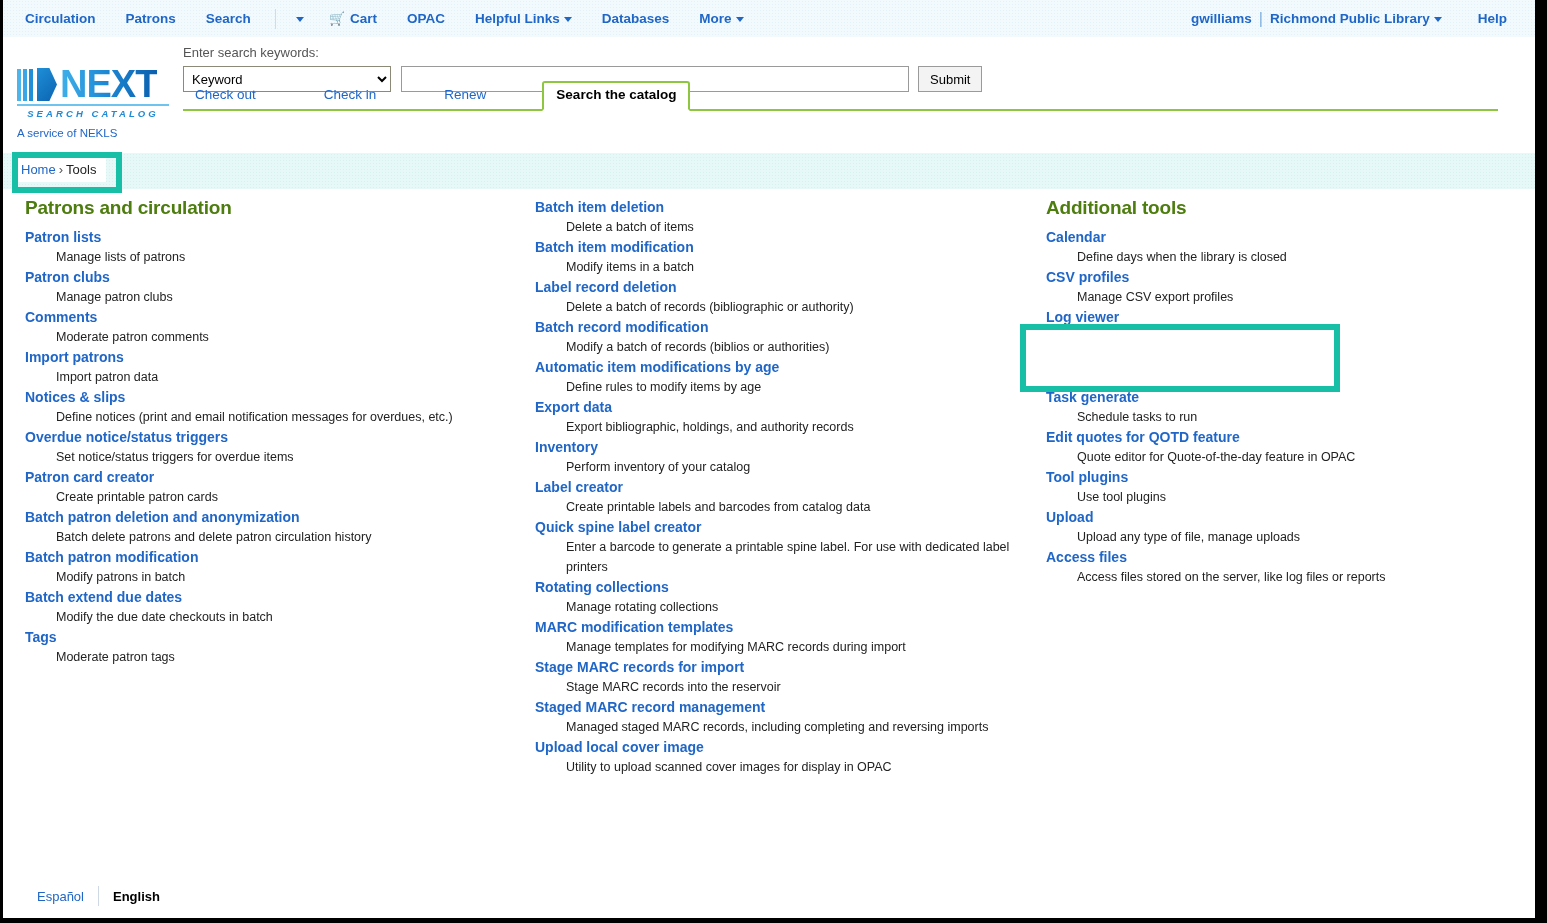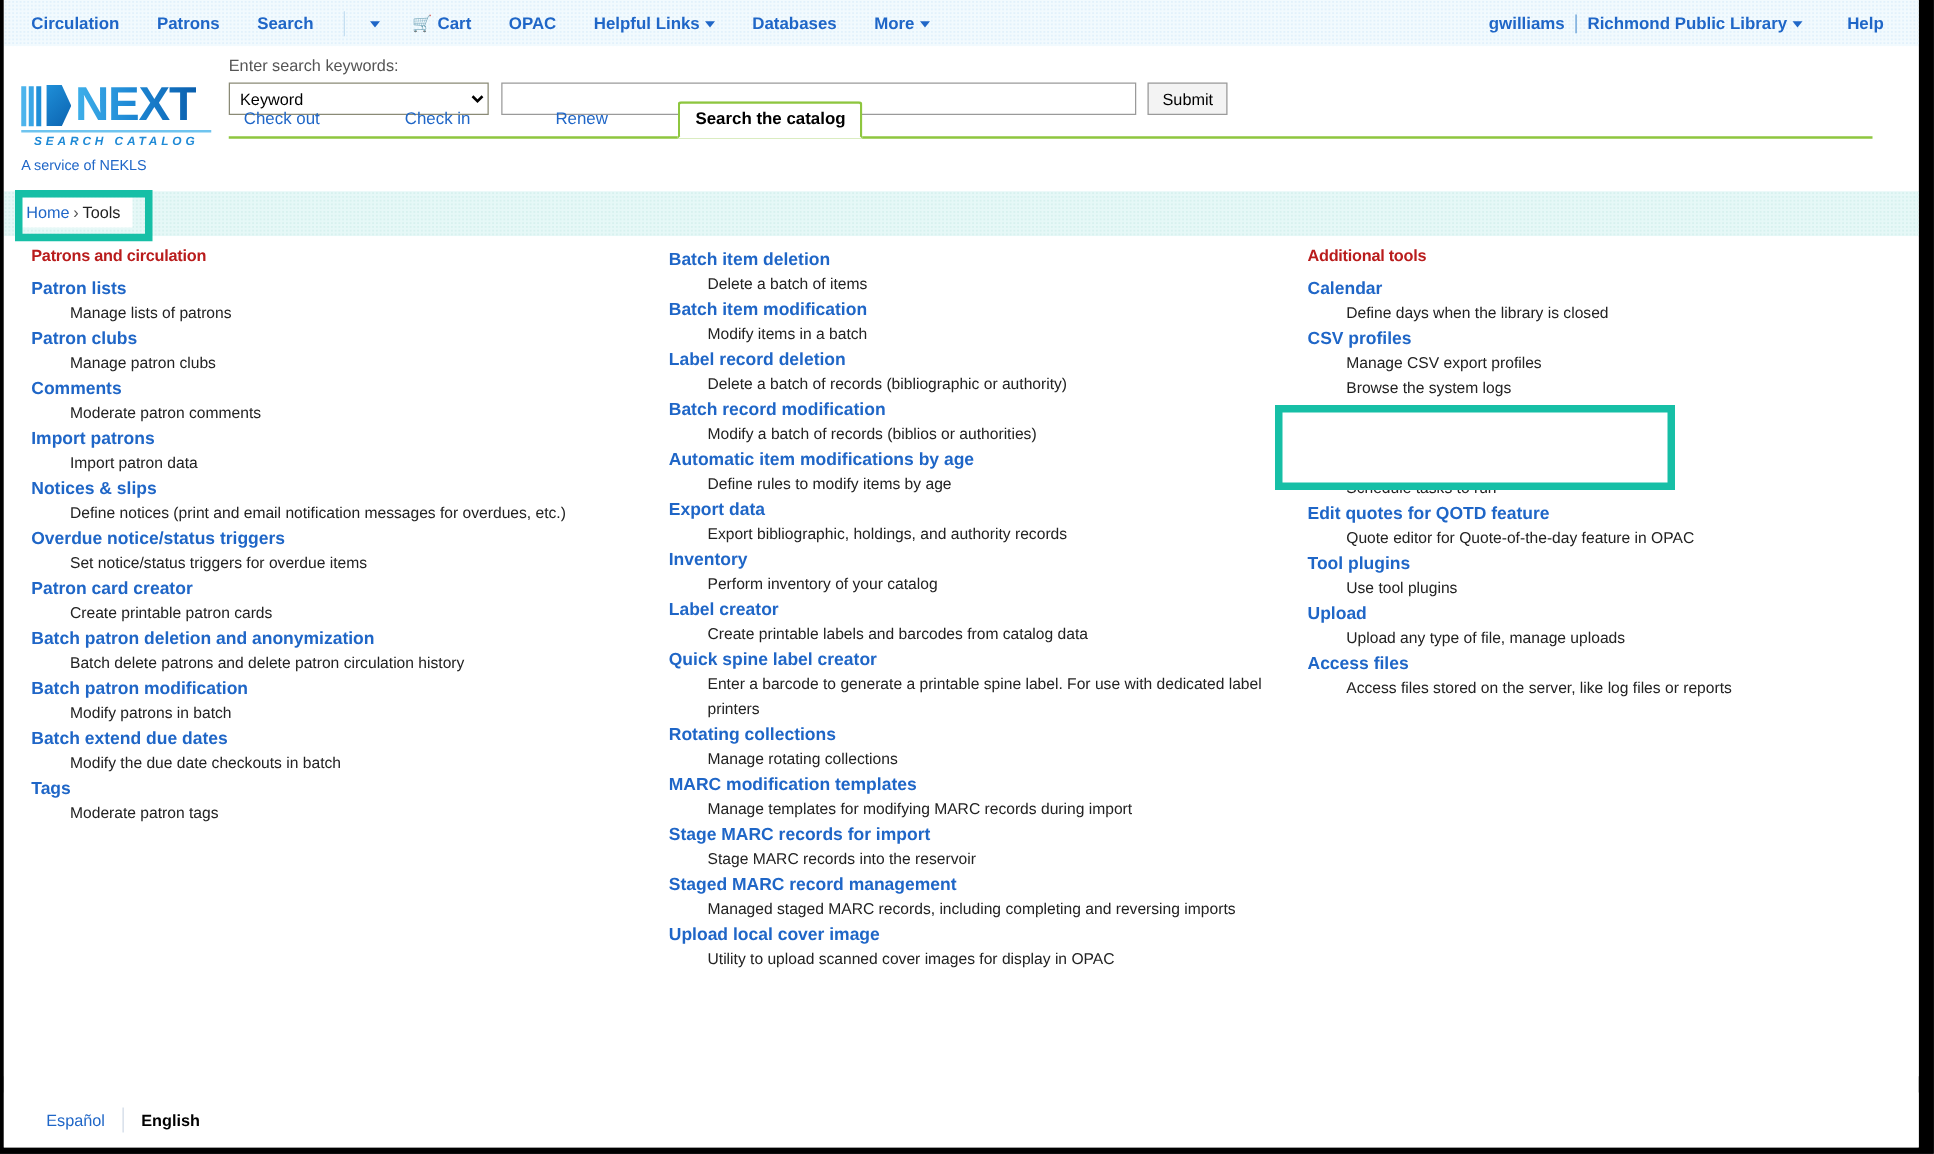"Patrons and circulation" .colhead { color: #b91c1c -> #4d7c0f; font-size: 13px -> 19px }
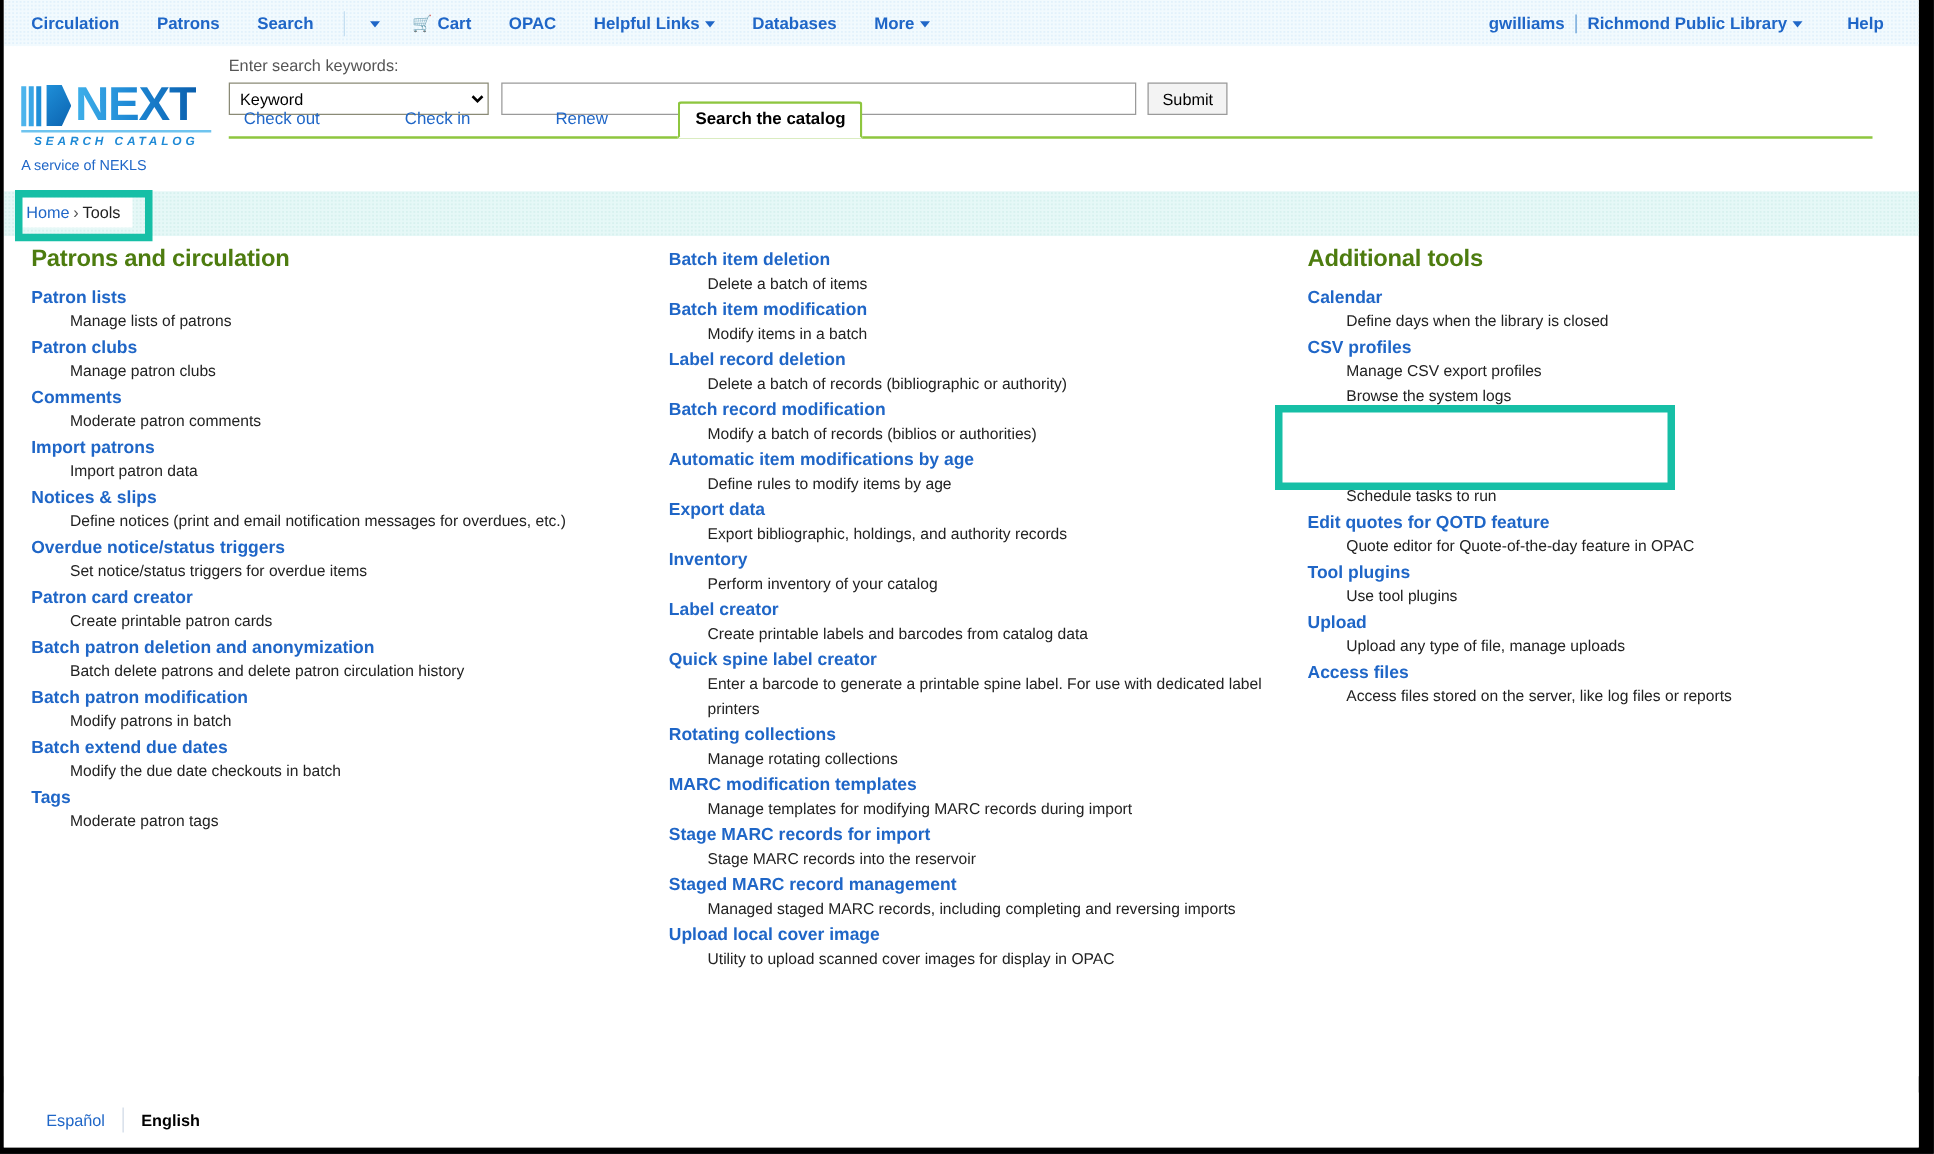"Log viewer" a.tool-title { html: none -> <a>Log viewer</a> }
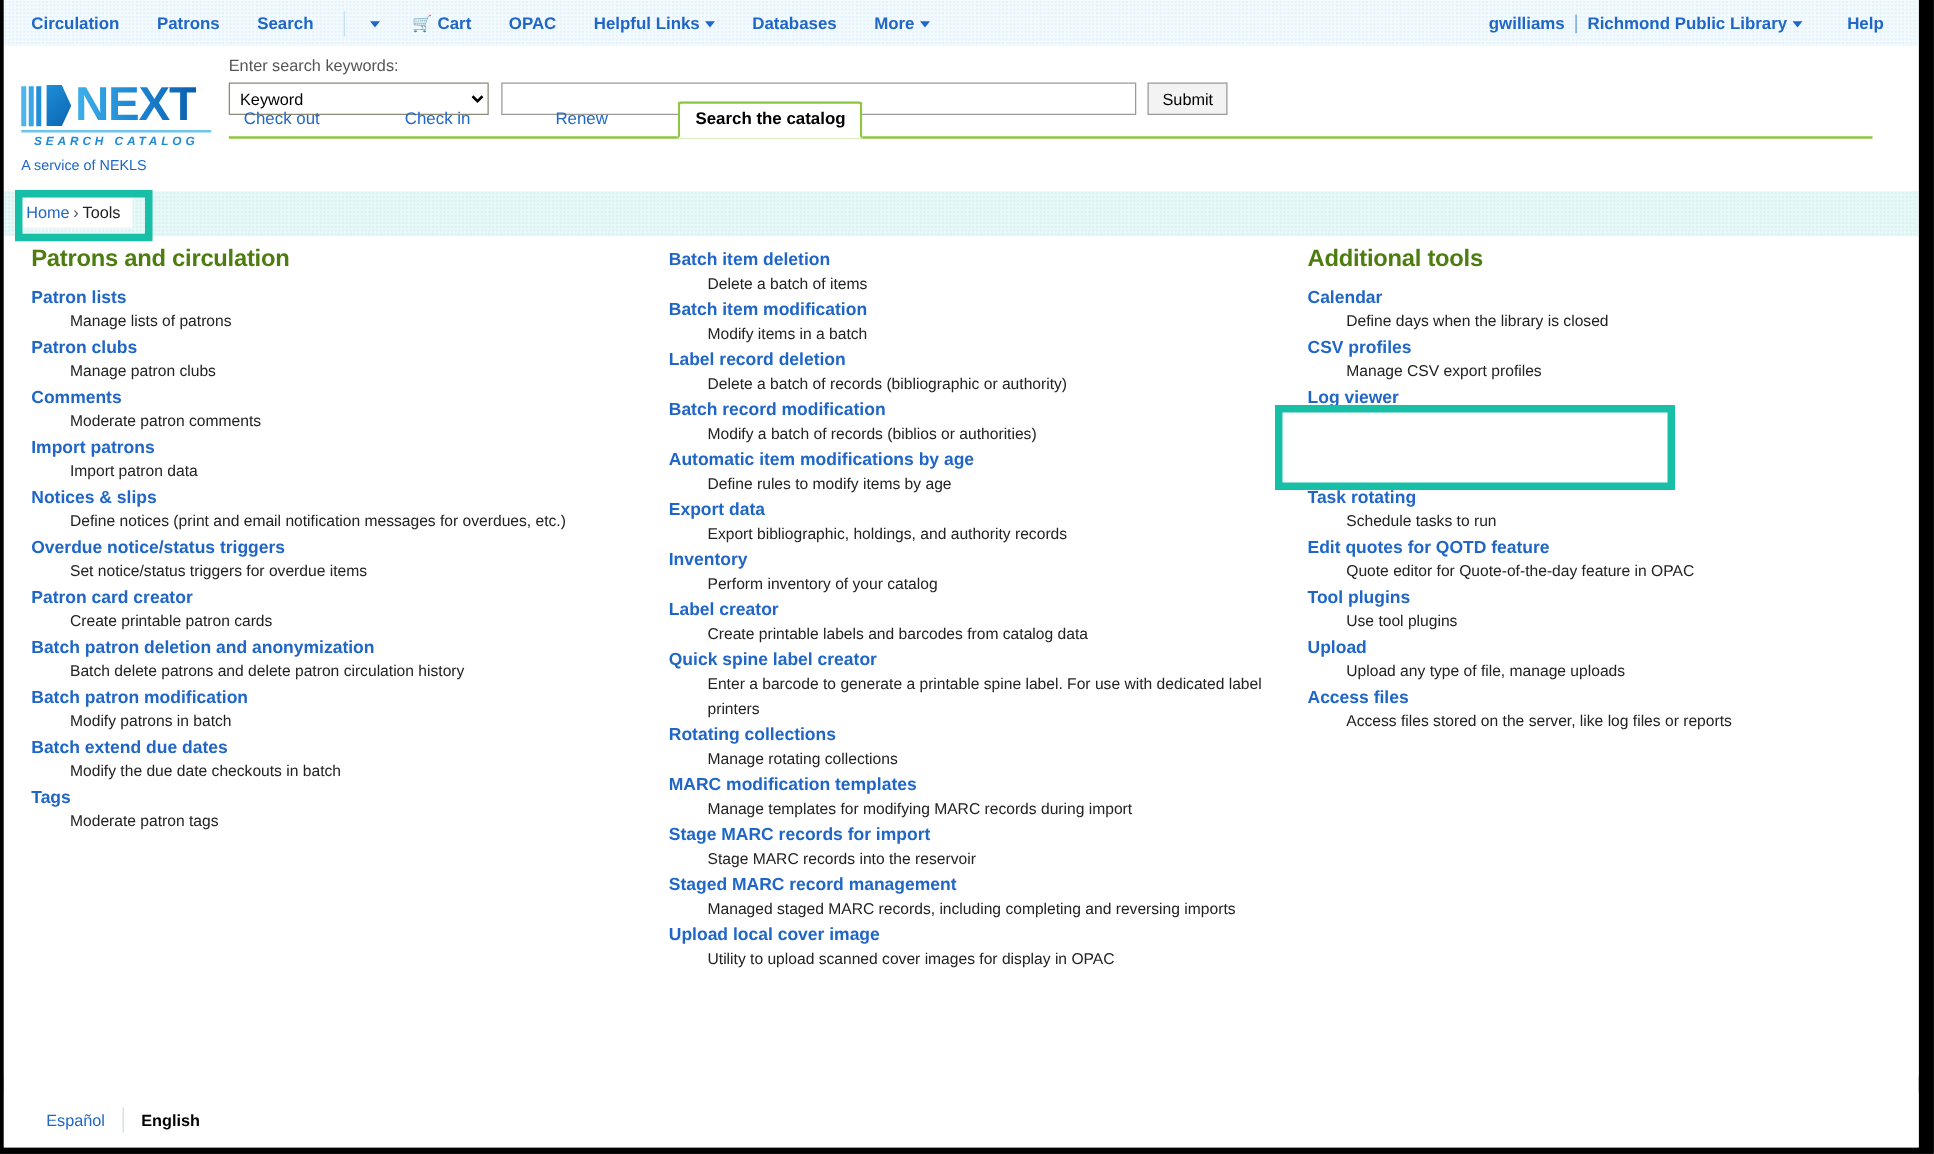"Task rotating" a.tool-title { text: rotating -> generate }
